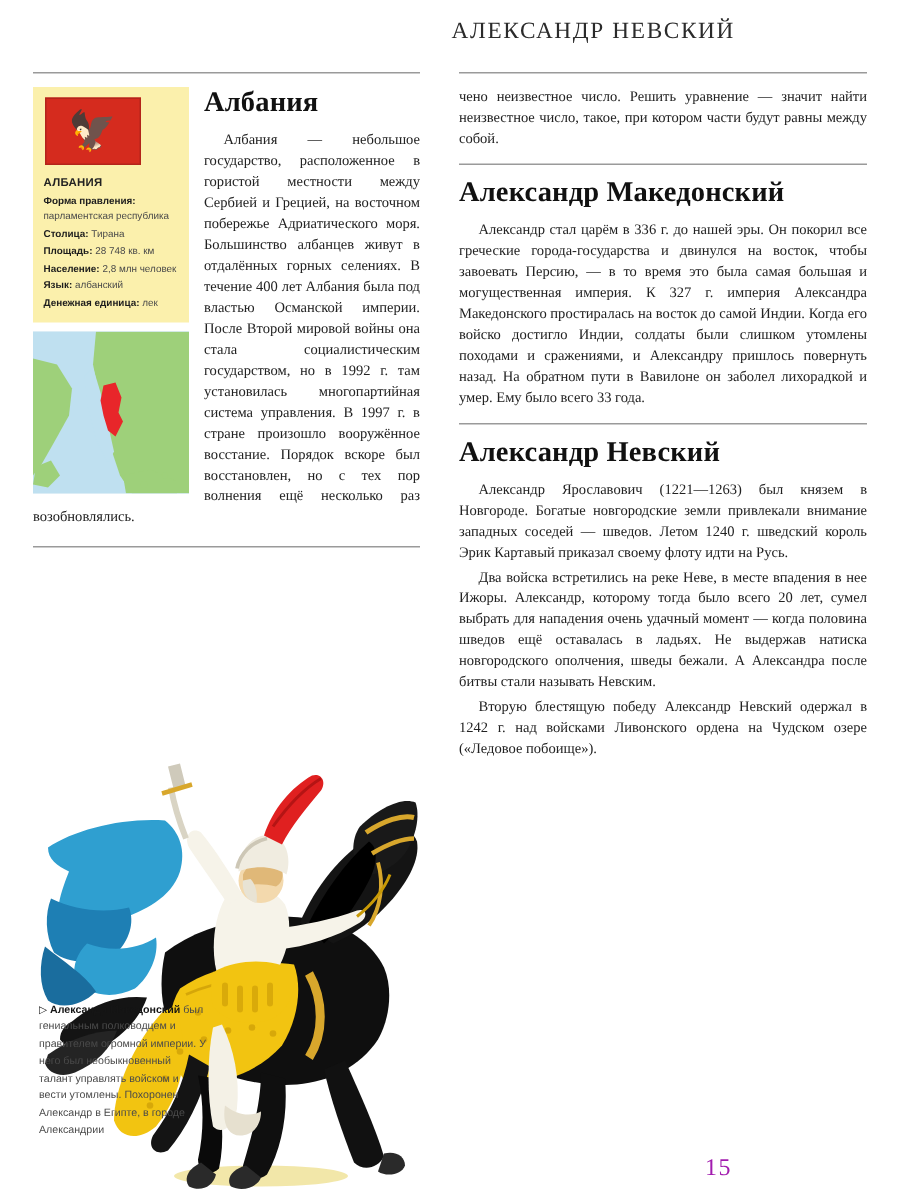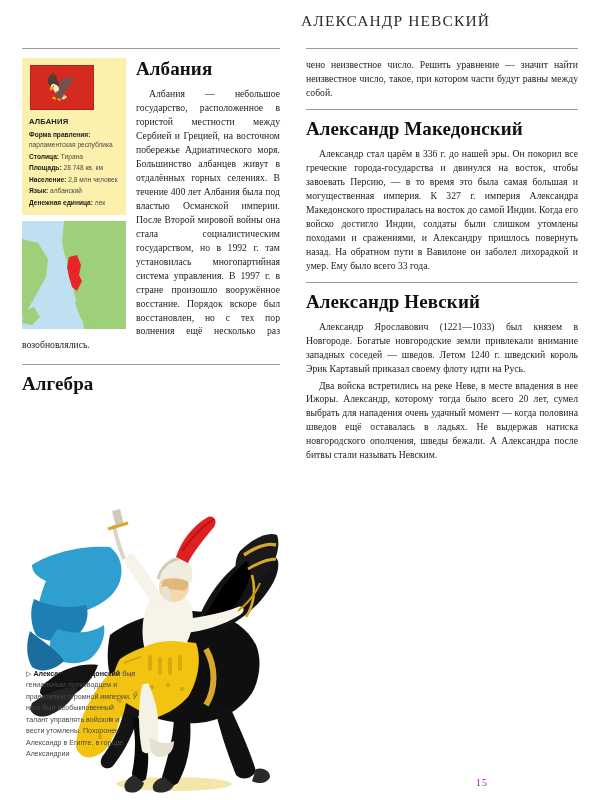"Александр Ярославович (1221—1033) был" span { text: 1033 -> 1263 }
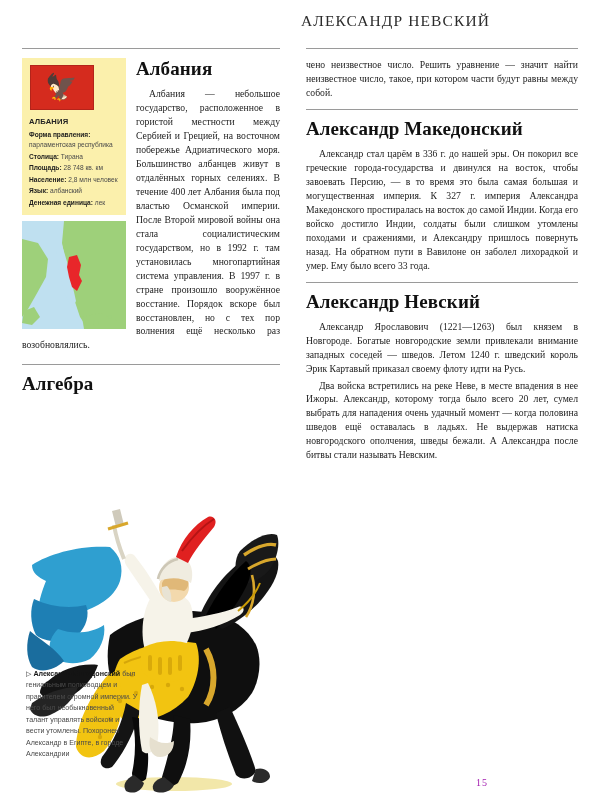"Алгебра" h2.entry { html: <h2>Алгебра</h2> -> none }
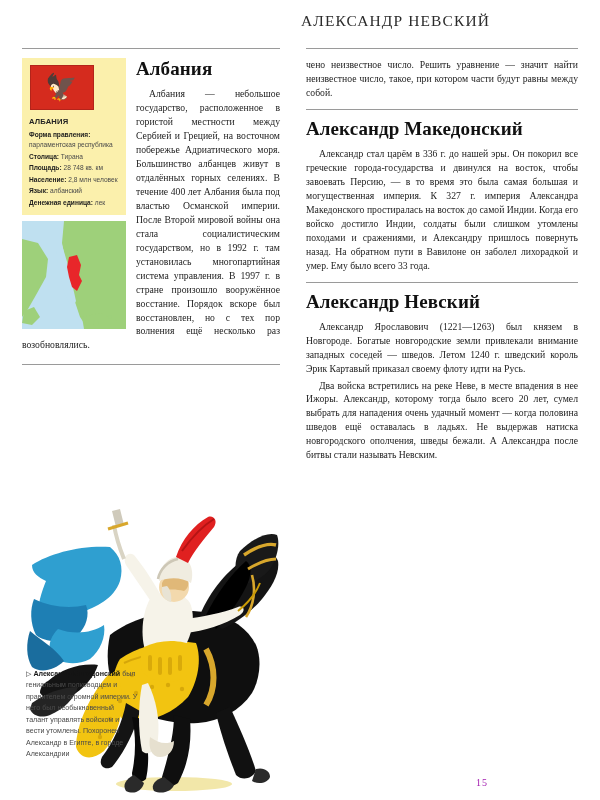"Вторую блестящую победу Александр" p.body { html: none -> <p> <span>Вторую блестящую победу Александр Невский одержал в 1242 г. над войсками Ливонского ордена на Чудском озере («Ледовое побоище»).</span> </p> }
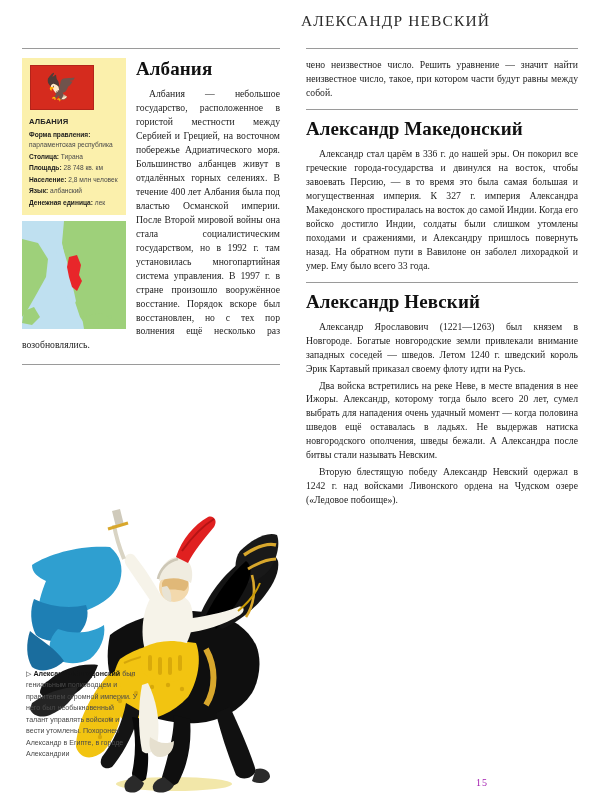"15" .folio { font-size: 10px -> 16px }
